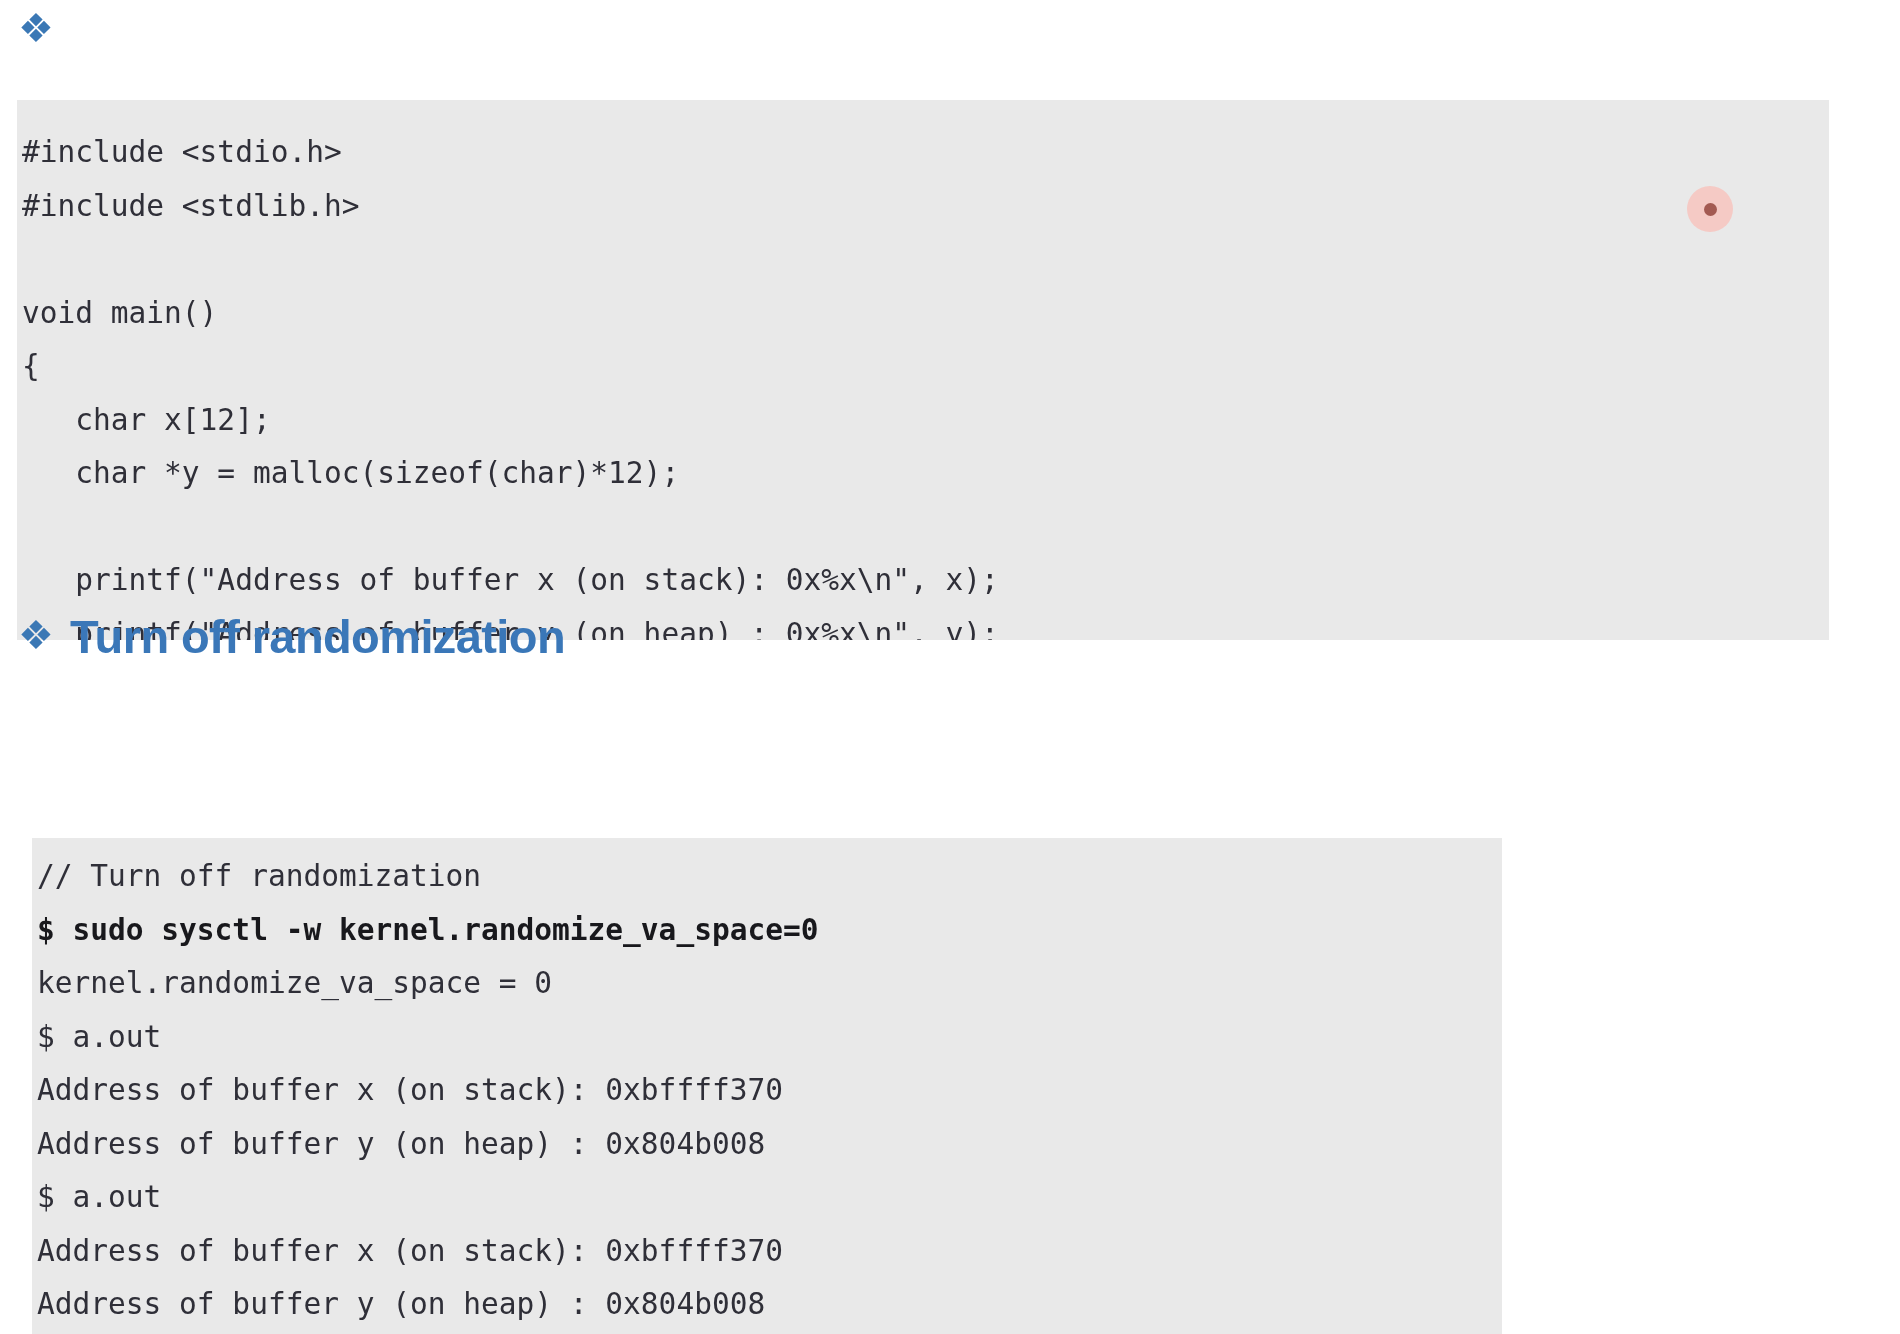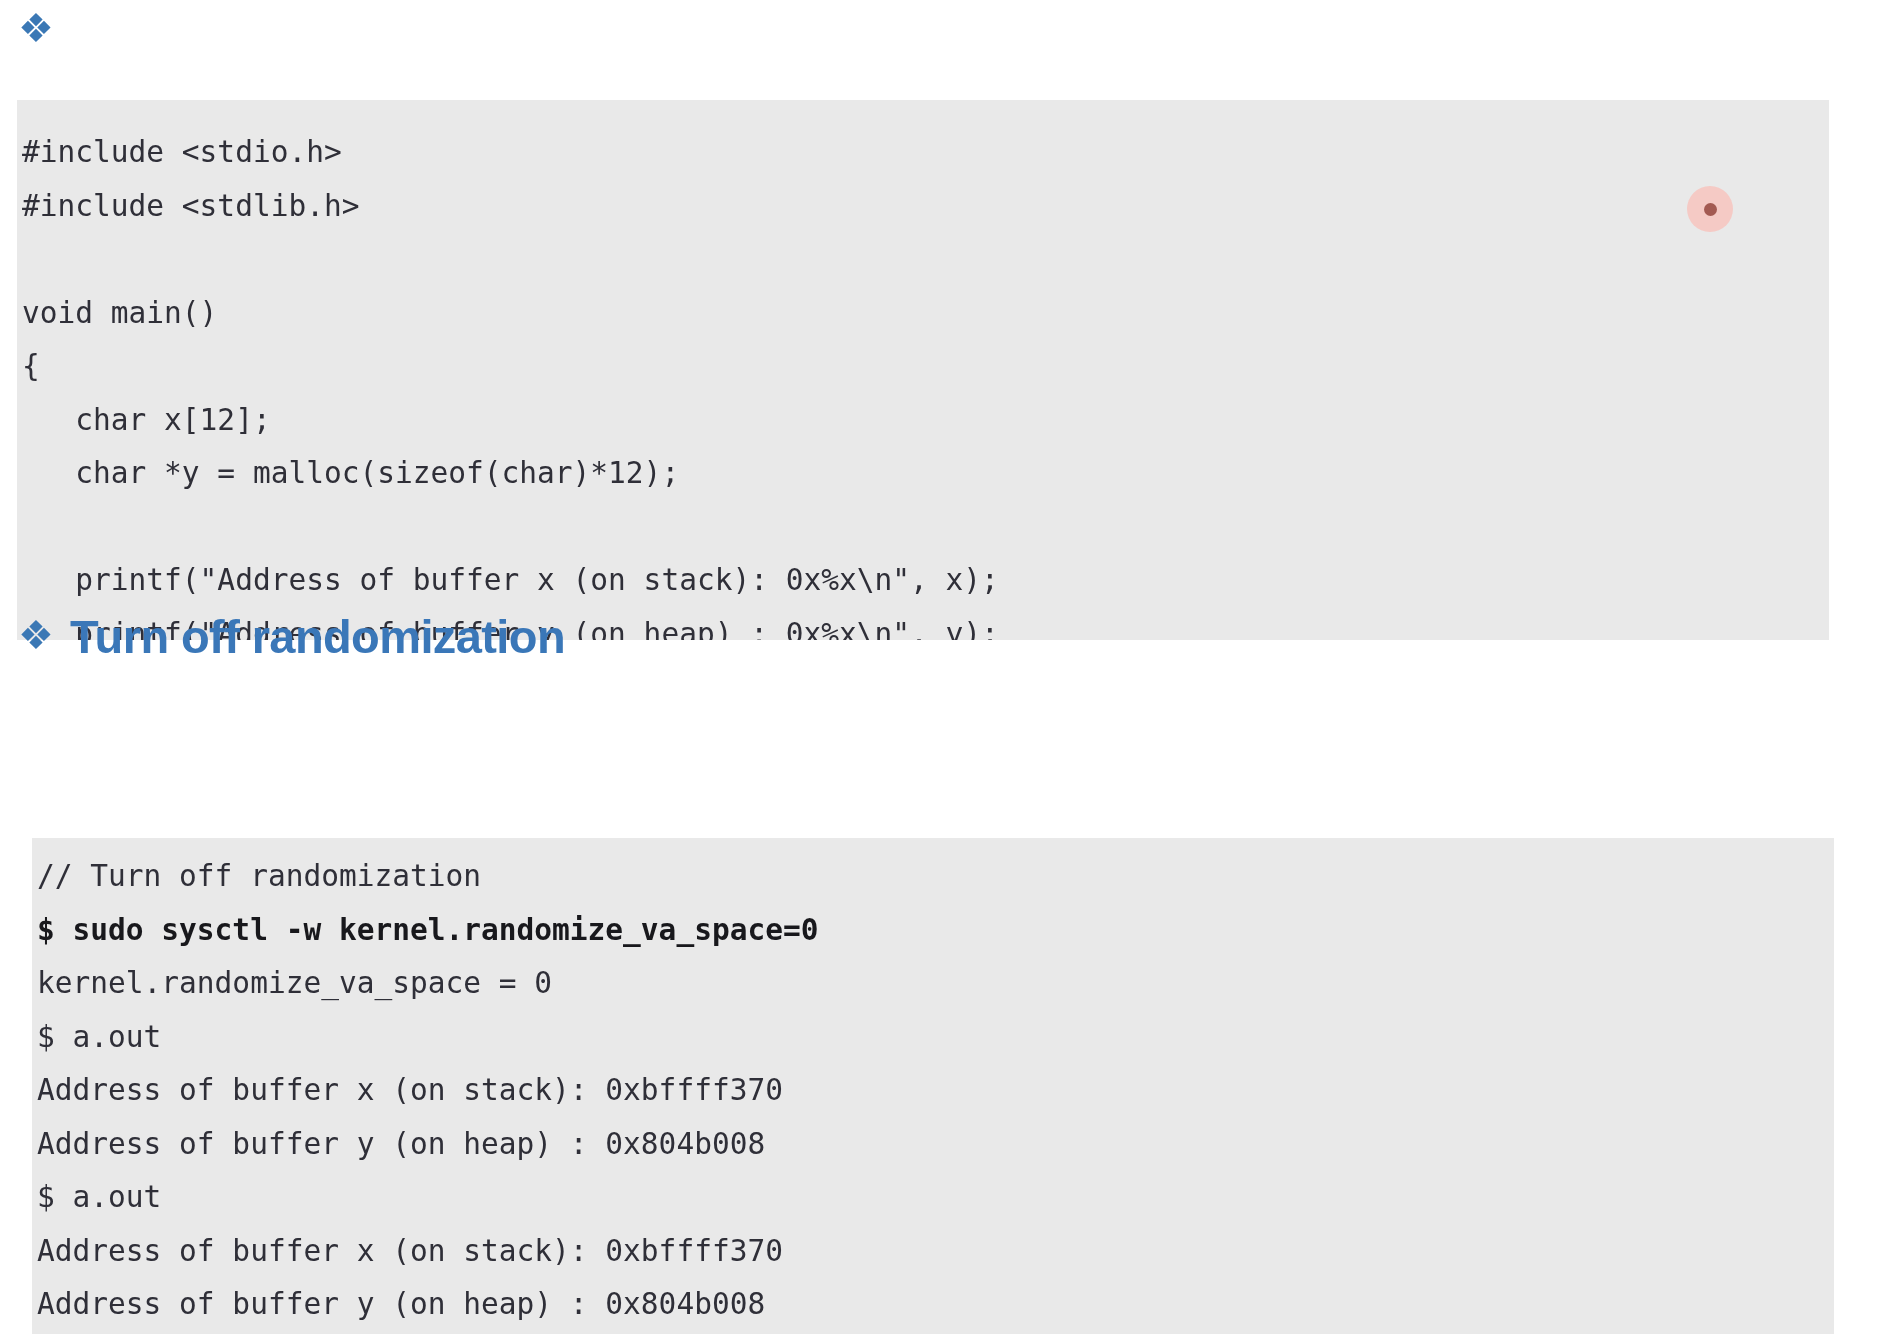"// Turn off randomization $" #code-block-randomization { width: 1802px -> 1470px }
